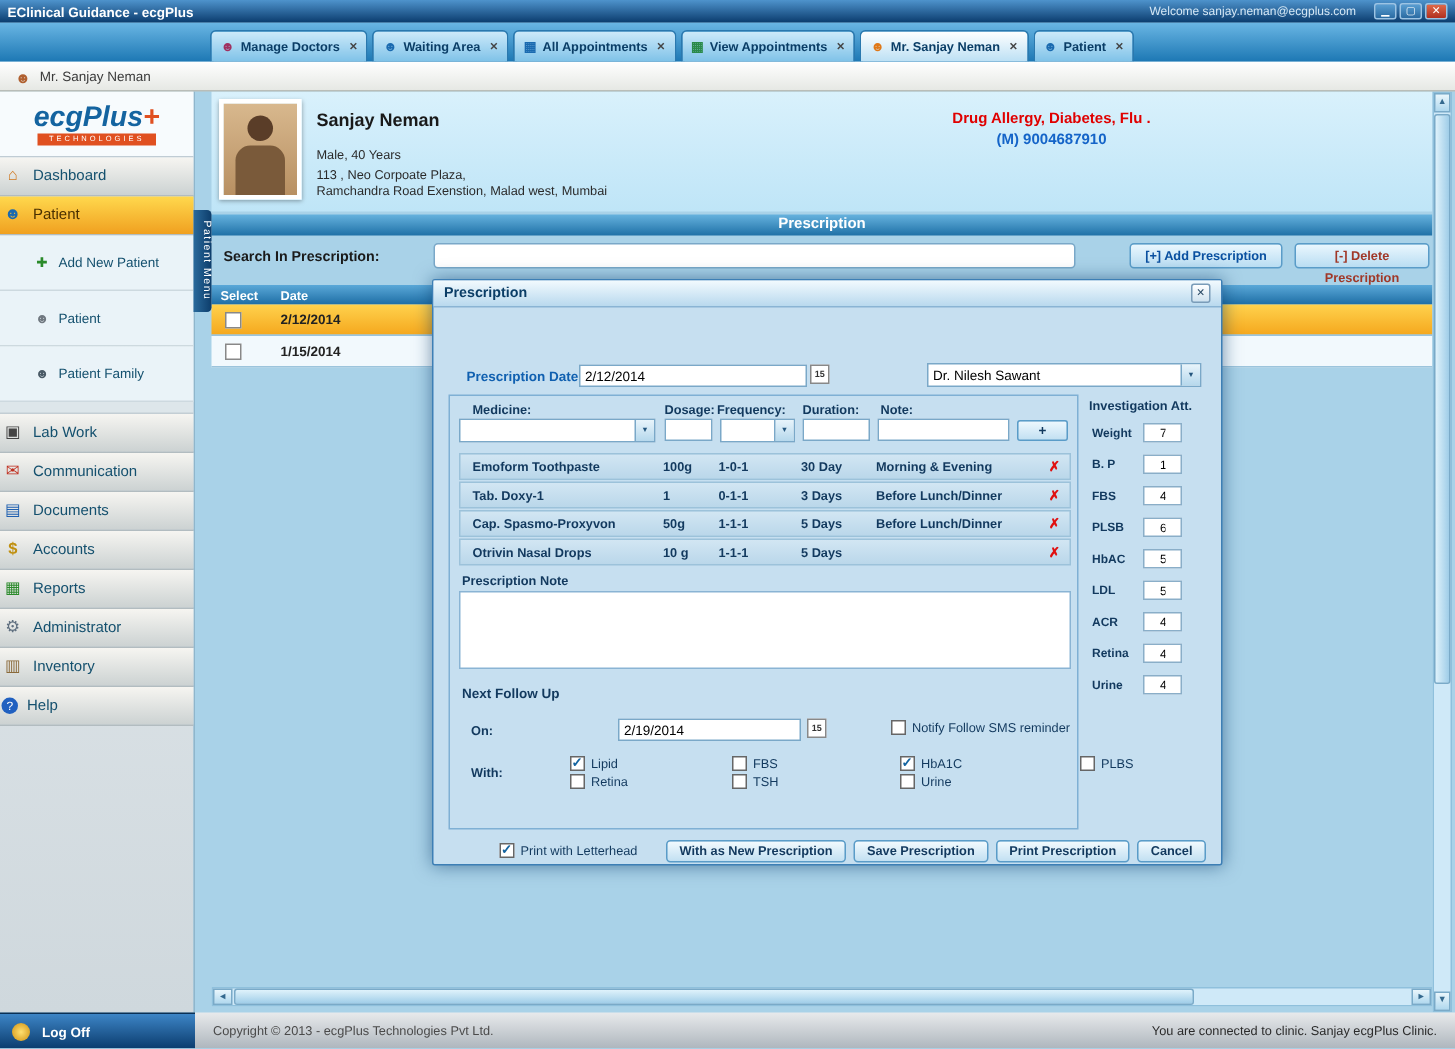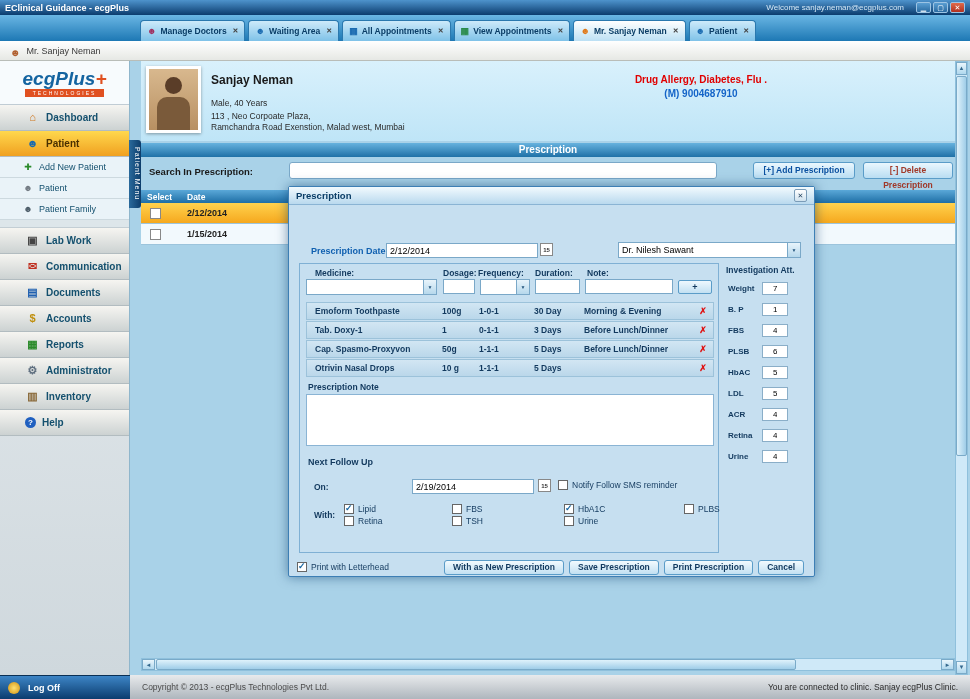"Dashboard" .side-item { font-weight: bold -> normal; padding-left: 25px -> 1px }
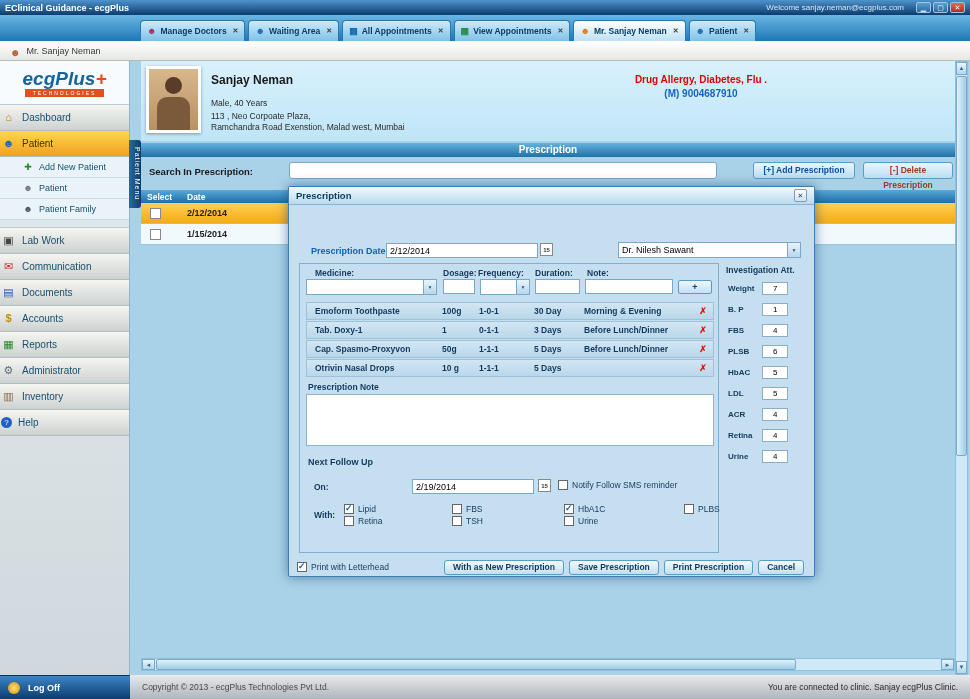"Add New Patient" .side-sub { height: 21px -> 37px }
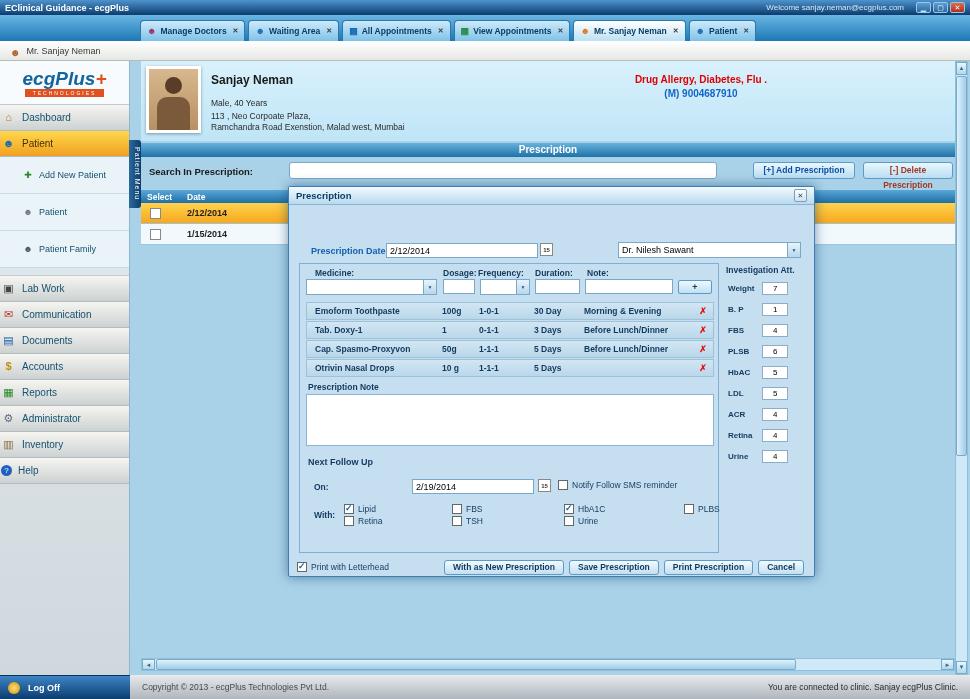"Notify Follow SMS reminder" .fu-row { margin-left: none -> 36px }
